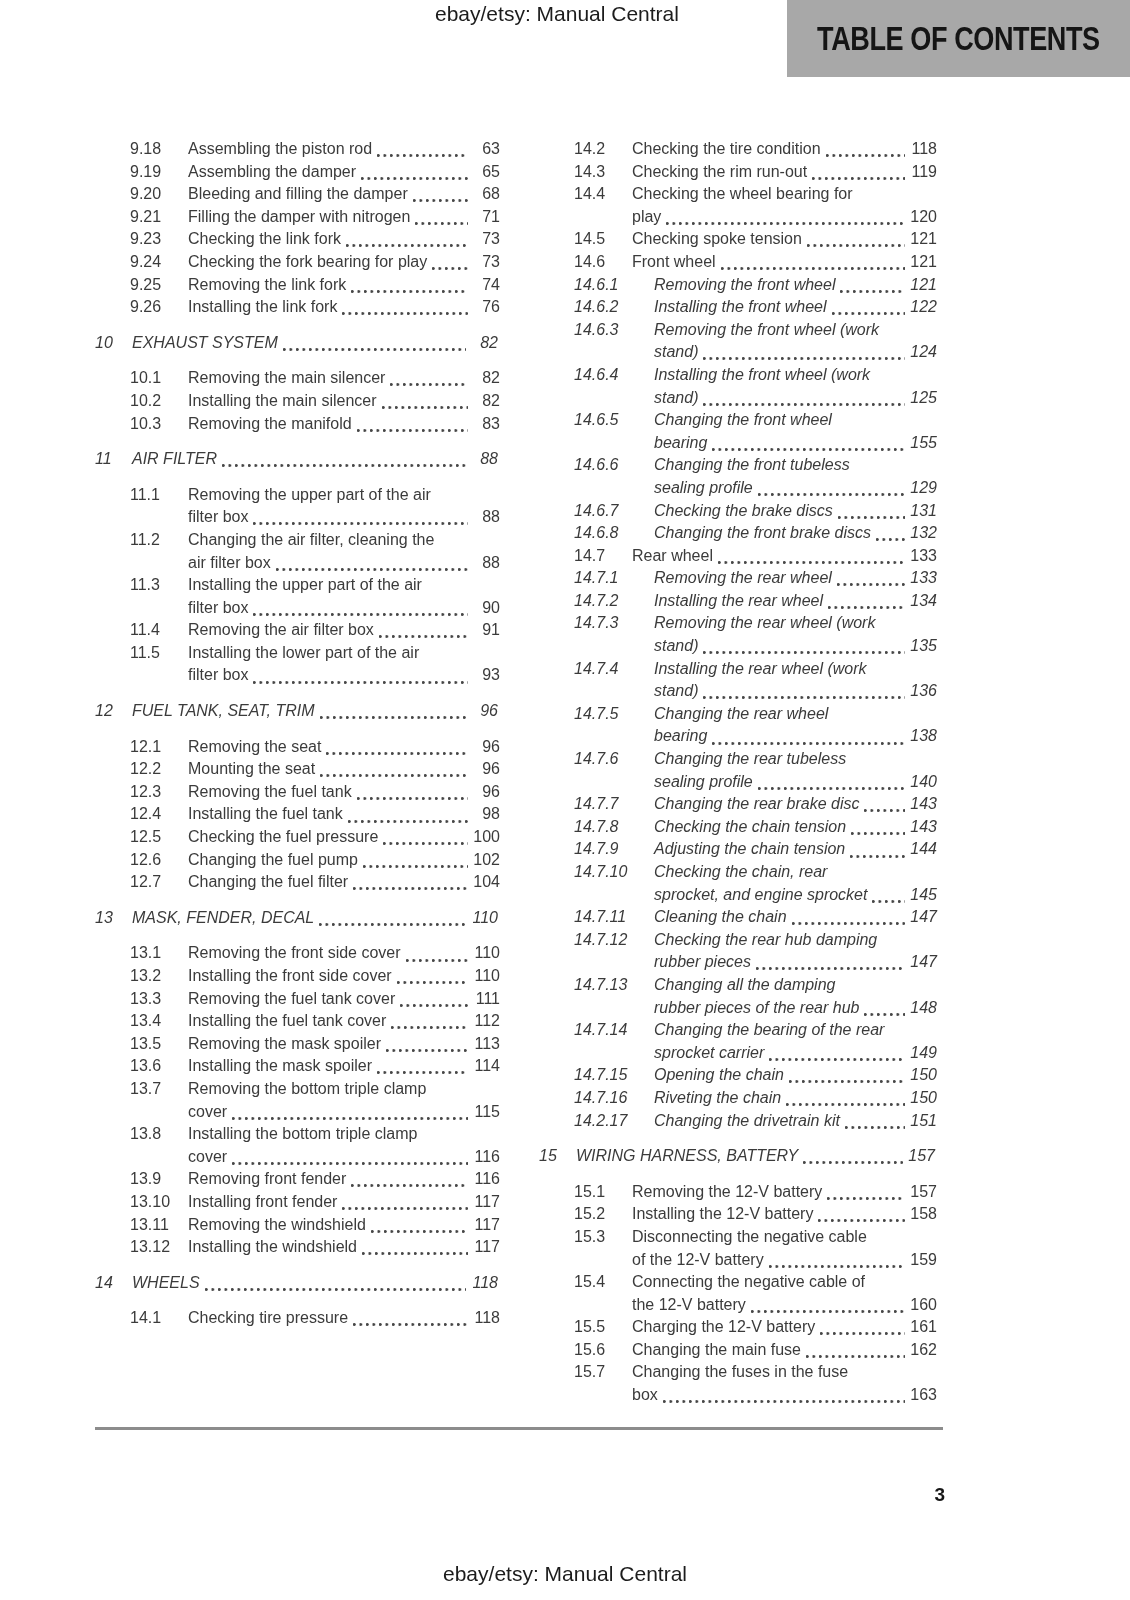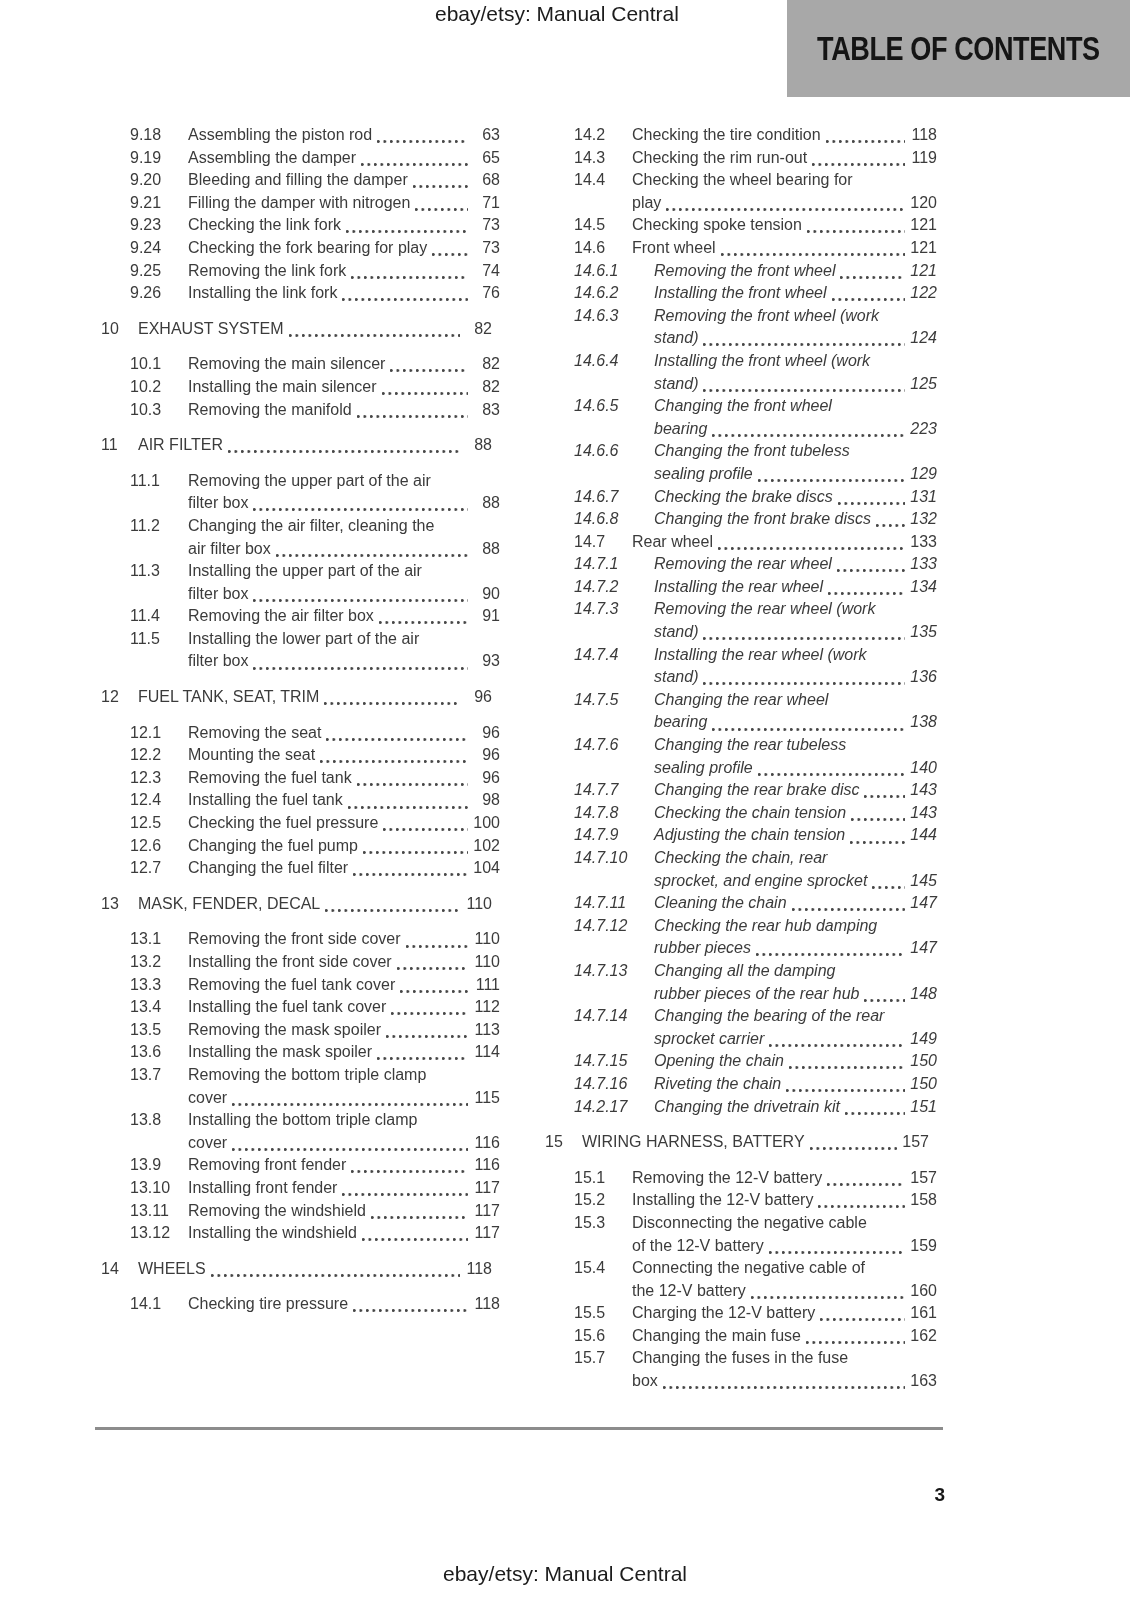"TABLE OF CONTENTS" .banner { height: 97px -> 77px }
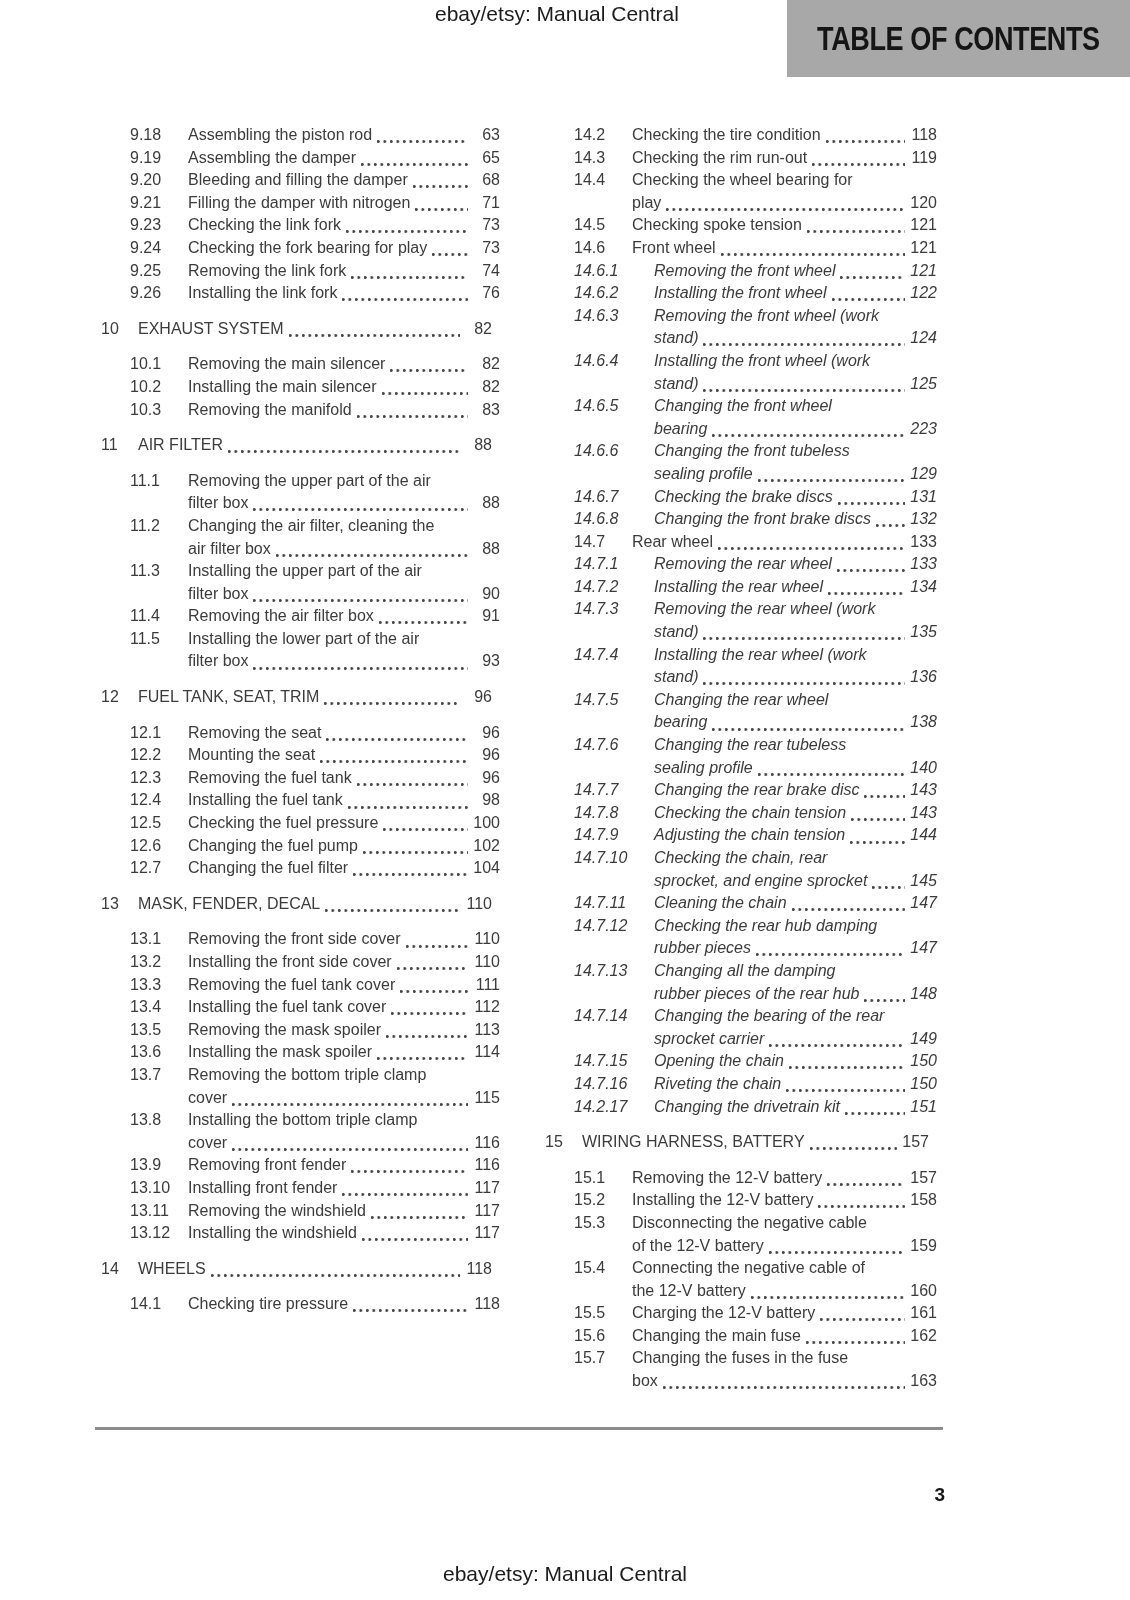"9.18" .col { top: 124px -> 138px }
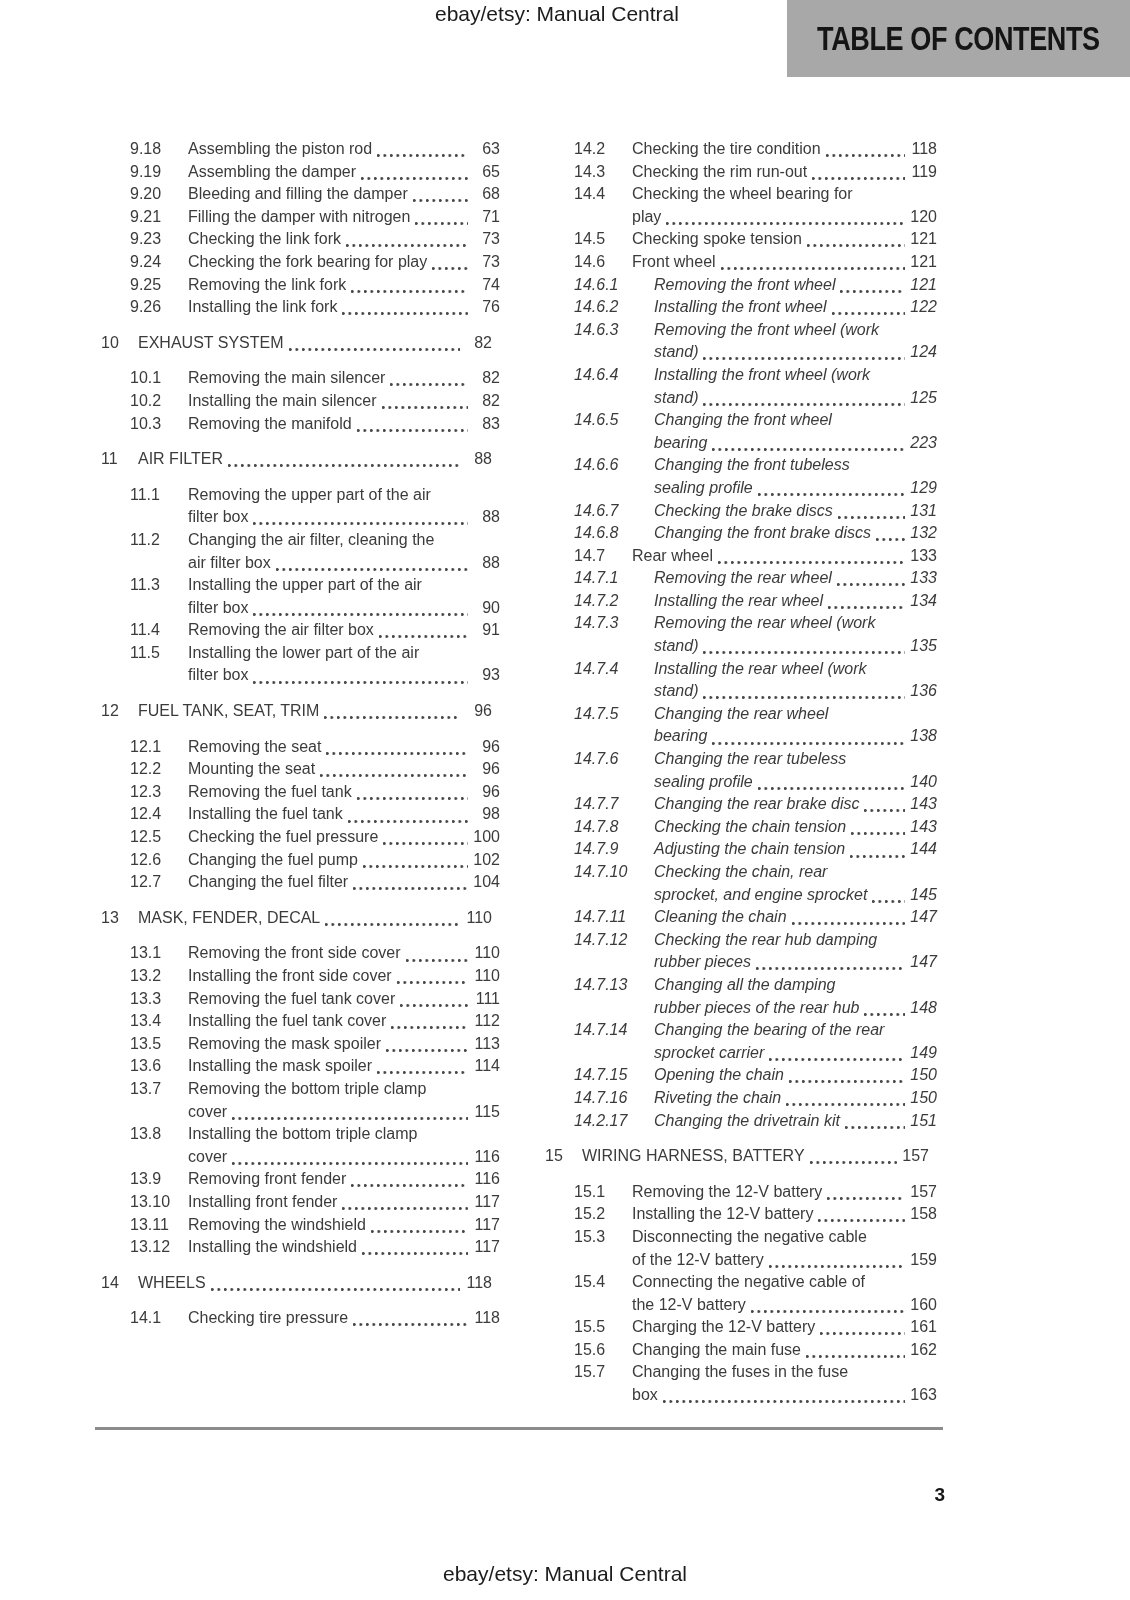"10" .entry.lvl1 { font-style: none -> italic; margin: 13px 8px -> 13px 2px }
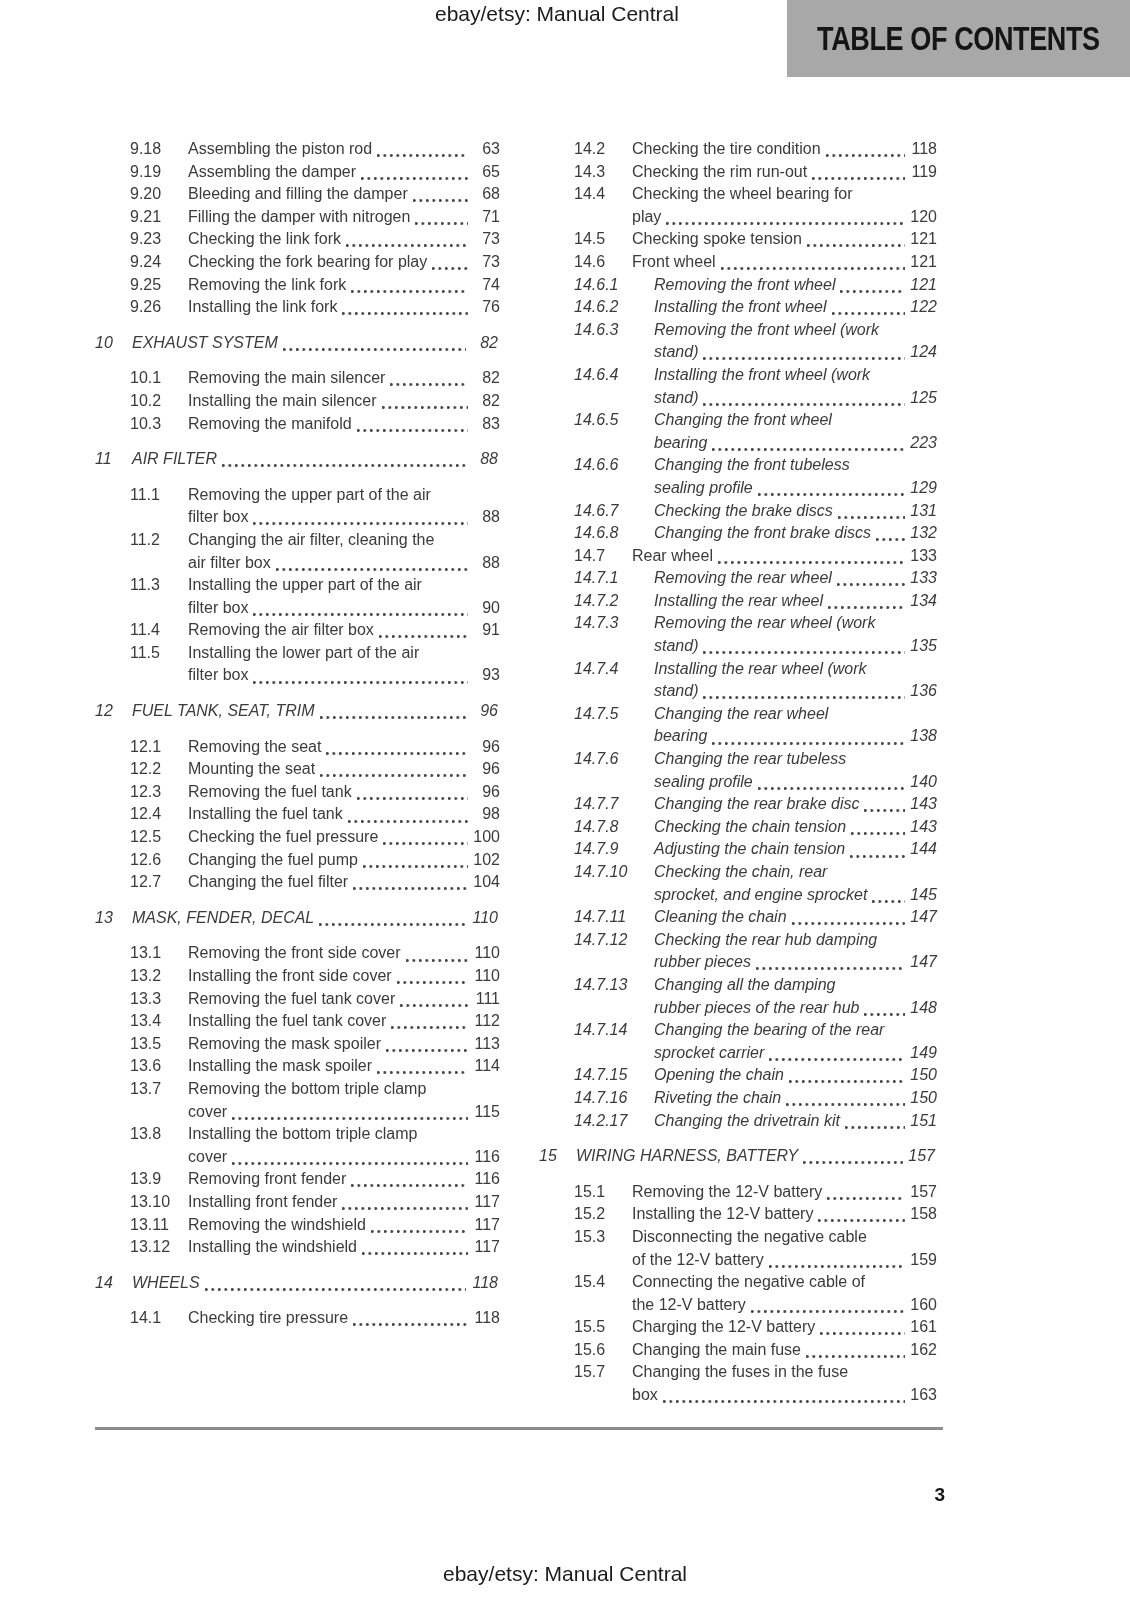"223" span.pg { text: 223 -> 155 }
